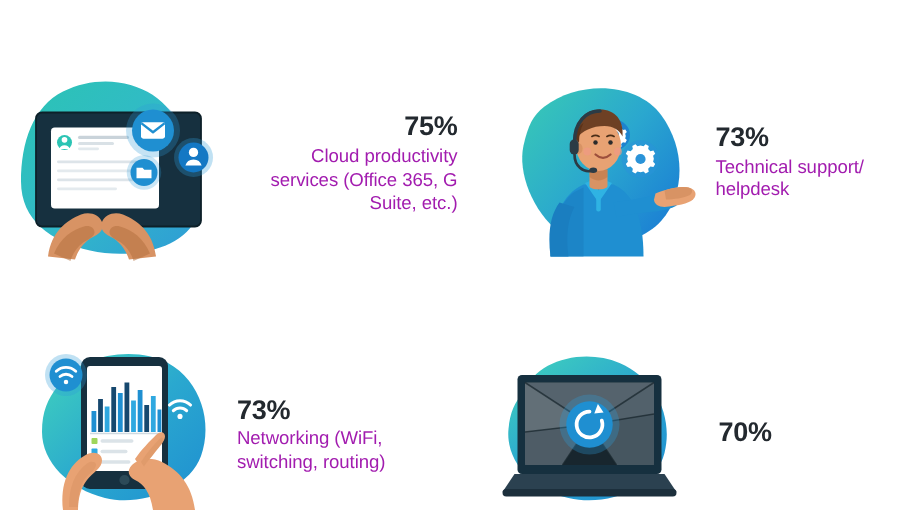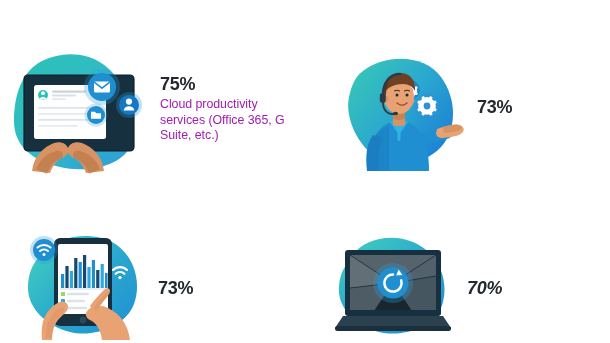"75%" .t-tl { text-align: none -> right }
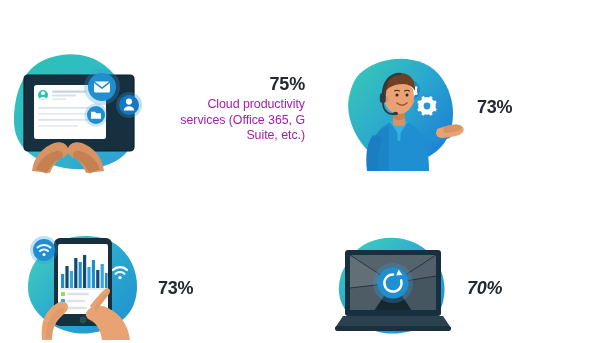"Technical support/ helpdesk" div.stat-label { html: none -> <div>Technical support/ helpdesk</div> }
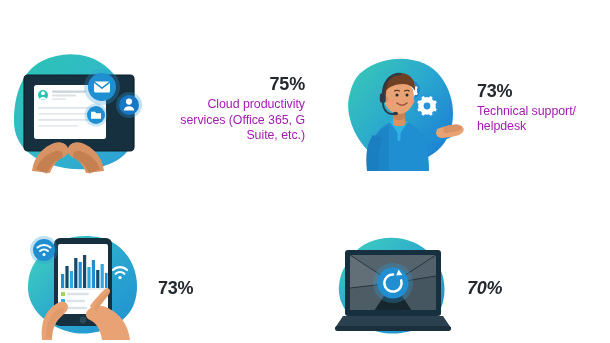"Networking (WiFi, switching, routing)" div.stat-label { html: none -> <div>Networking (WiFi, switching, routing)</div> }
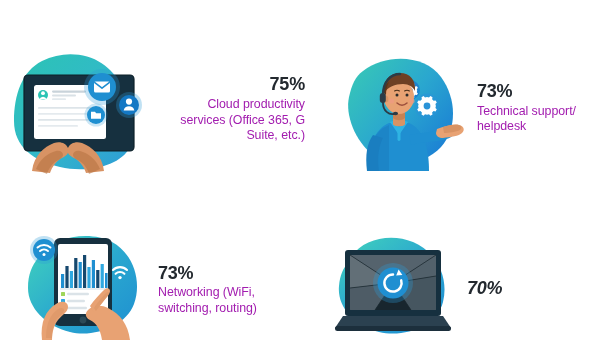"70%" .t-br { font-style: italic -> none; margin-left: 4px -> 16px }
